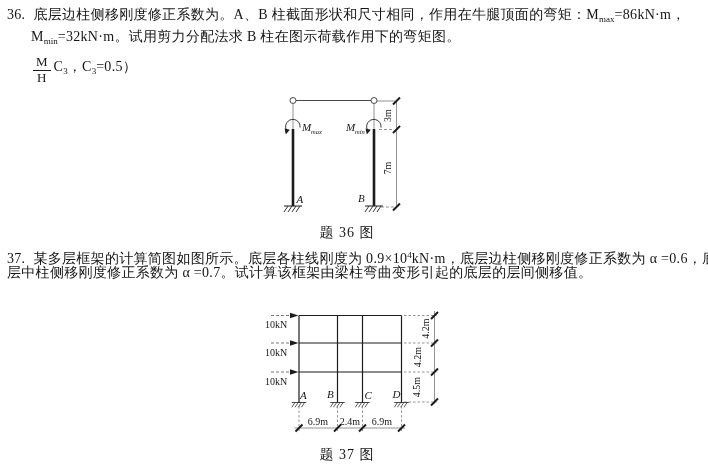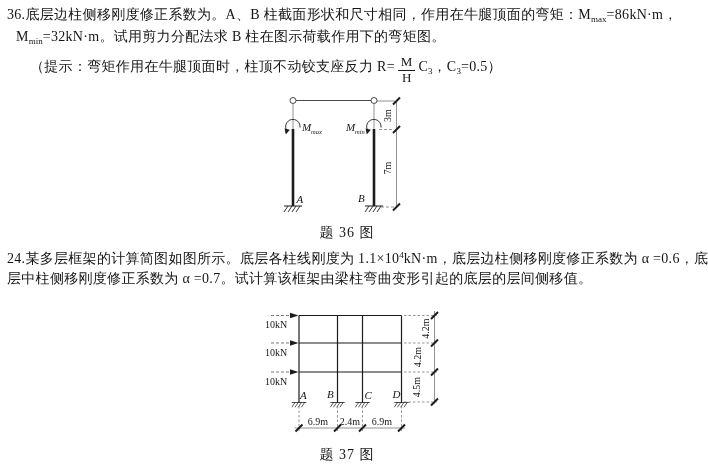"36." .qnum { margin-right: 0 -> 8px }
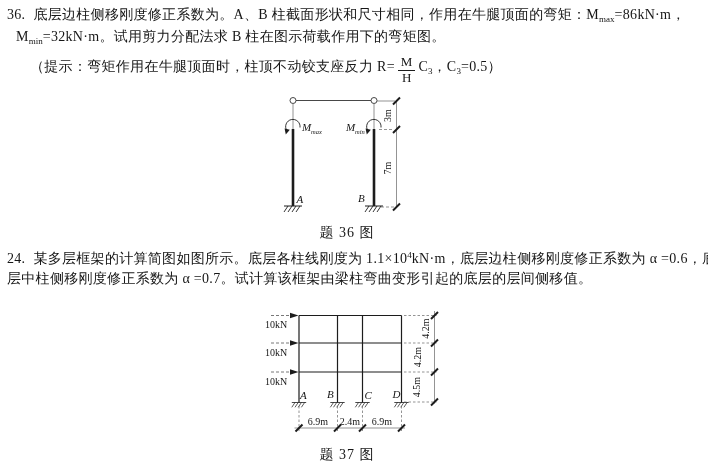"Mmin=32kN·m。试用剪力分配法求 B 柱在图示荷载作用下的弯矩图。" div.tline { left: 16px -> 31px }
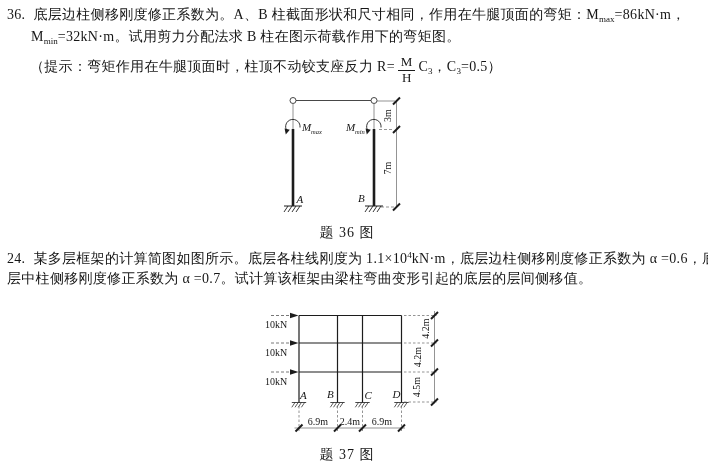"（提示：弯矩作用在牛腿顶面时，柱顶不动铰支座反力 R=" span { html: <span>（提示：弯矩作用在牛腿顶面时，柱顶不动铰支座反力 R=</span> -> none }
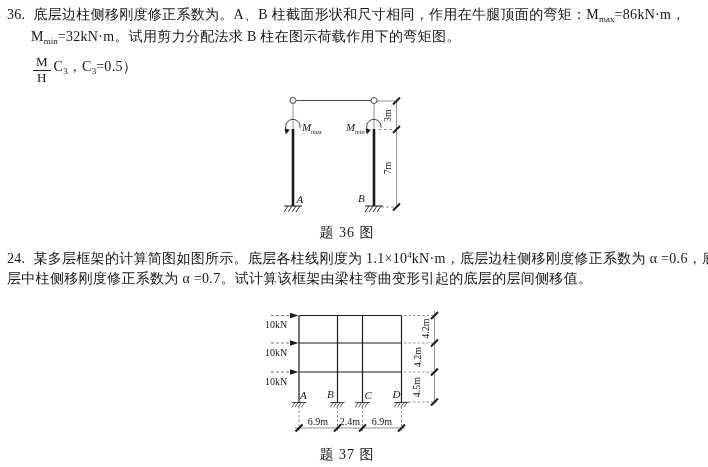"24." span.qnum { text: 24 -> 37 }
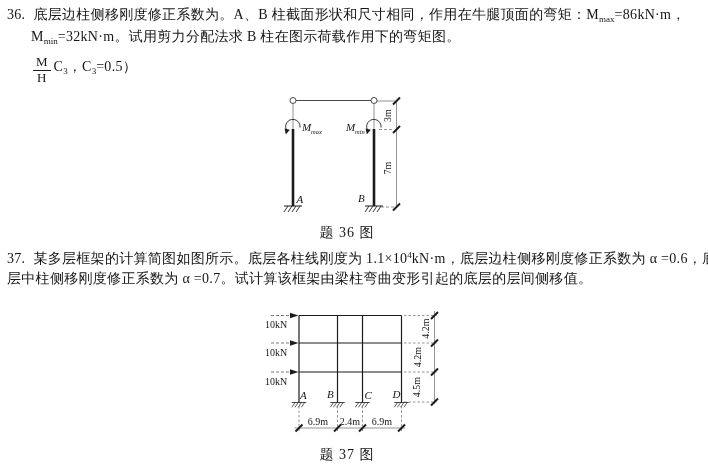"某多层框架的计算简图如图所示。底层各柱线刚度为 1.1×10" span { text: 1.1 -> 0.9 }
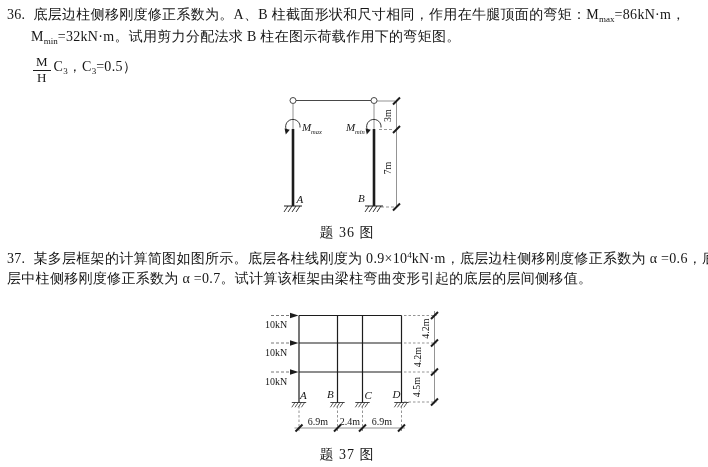"层中柱侧移刚度修正系数为 α" div.tline { top: 270px -> 264px }
